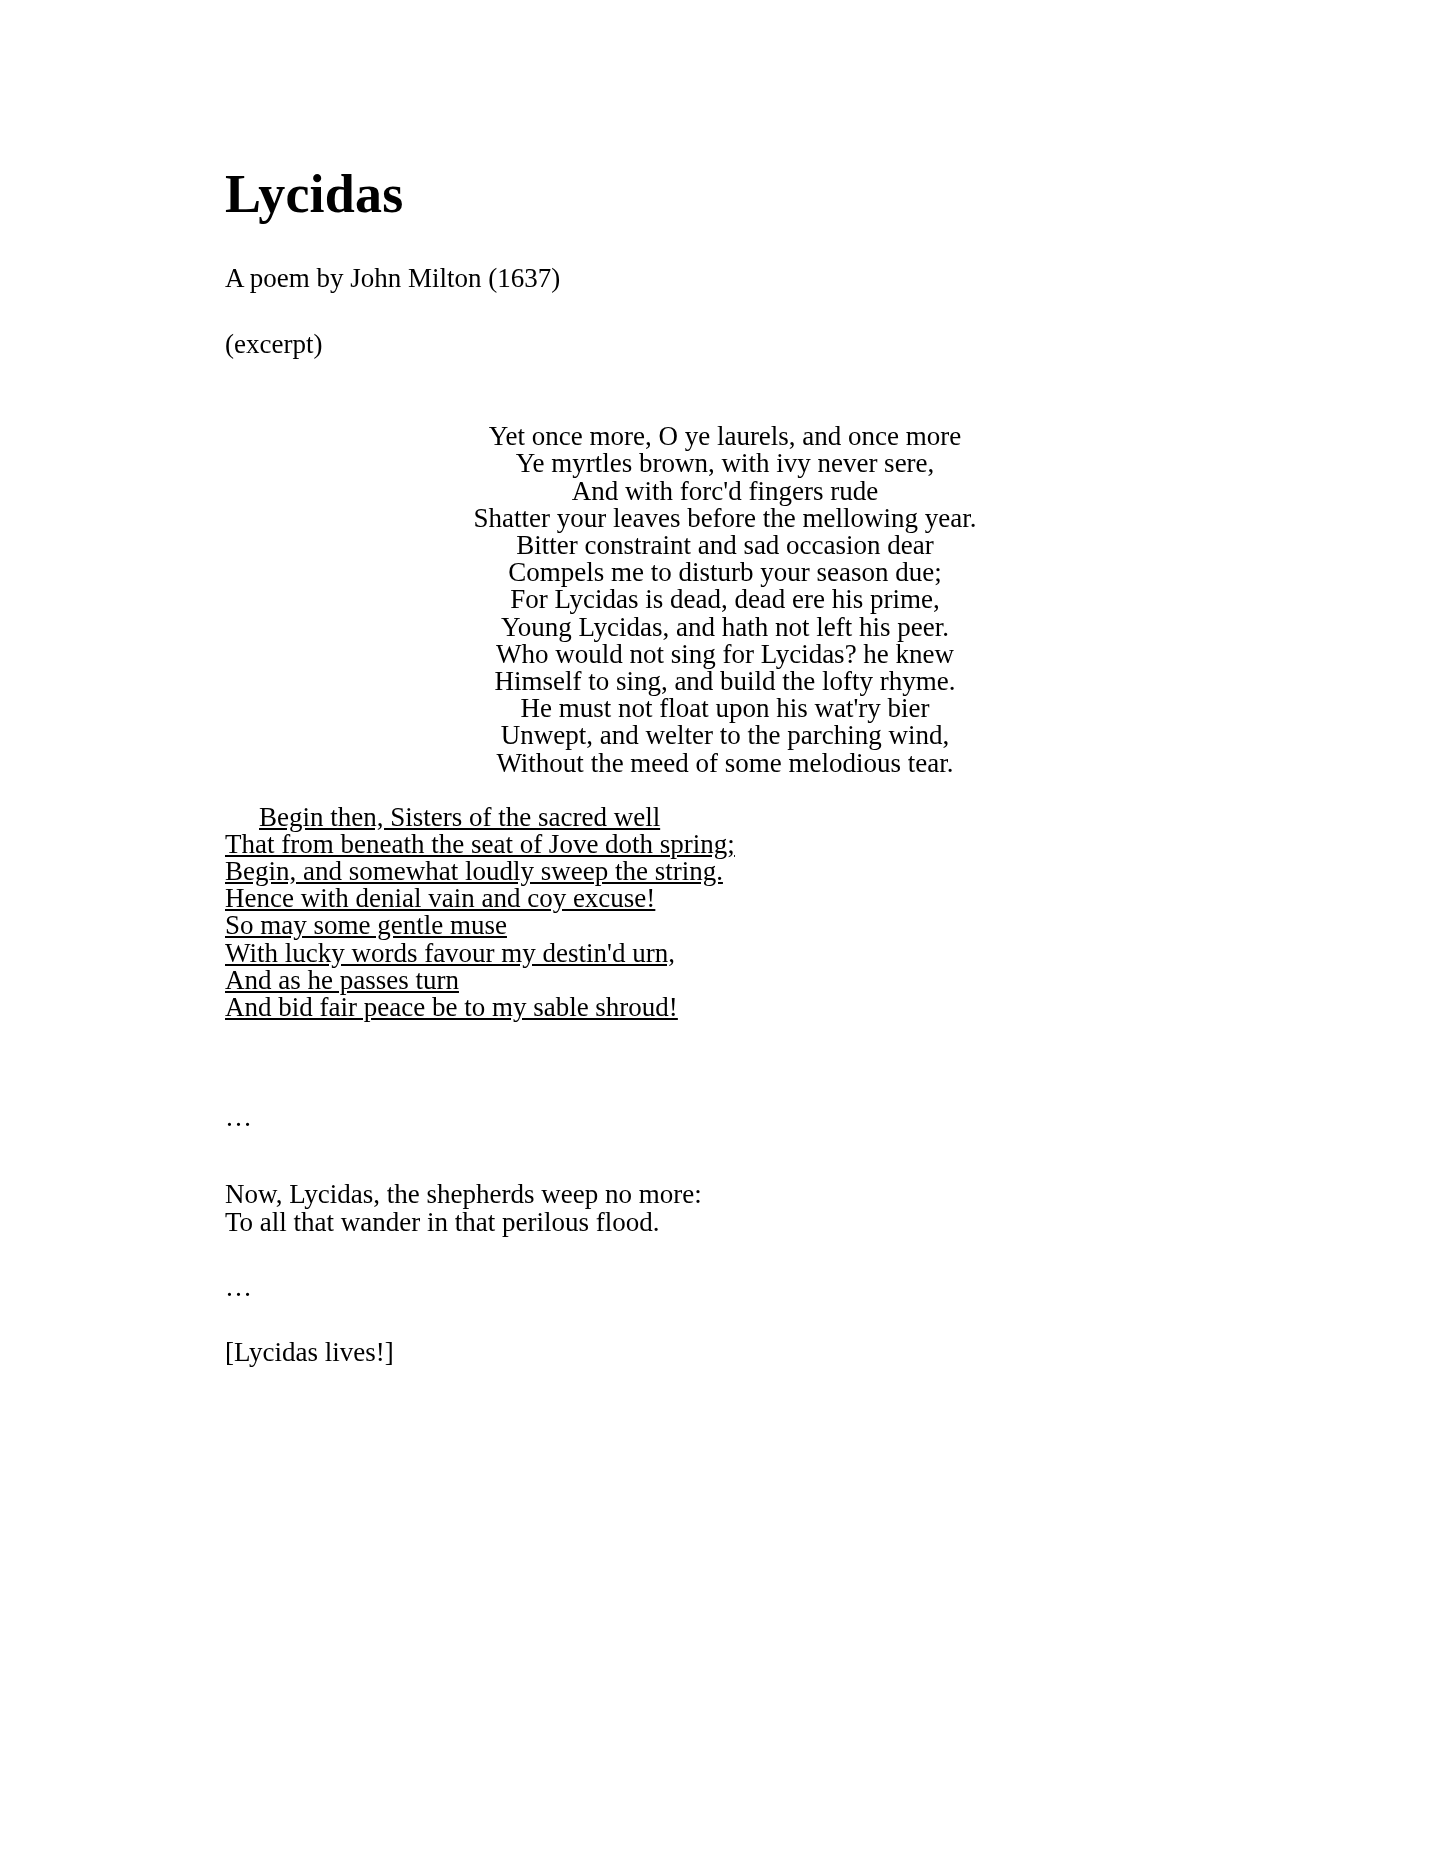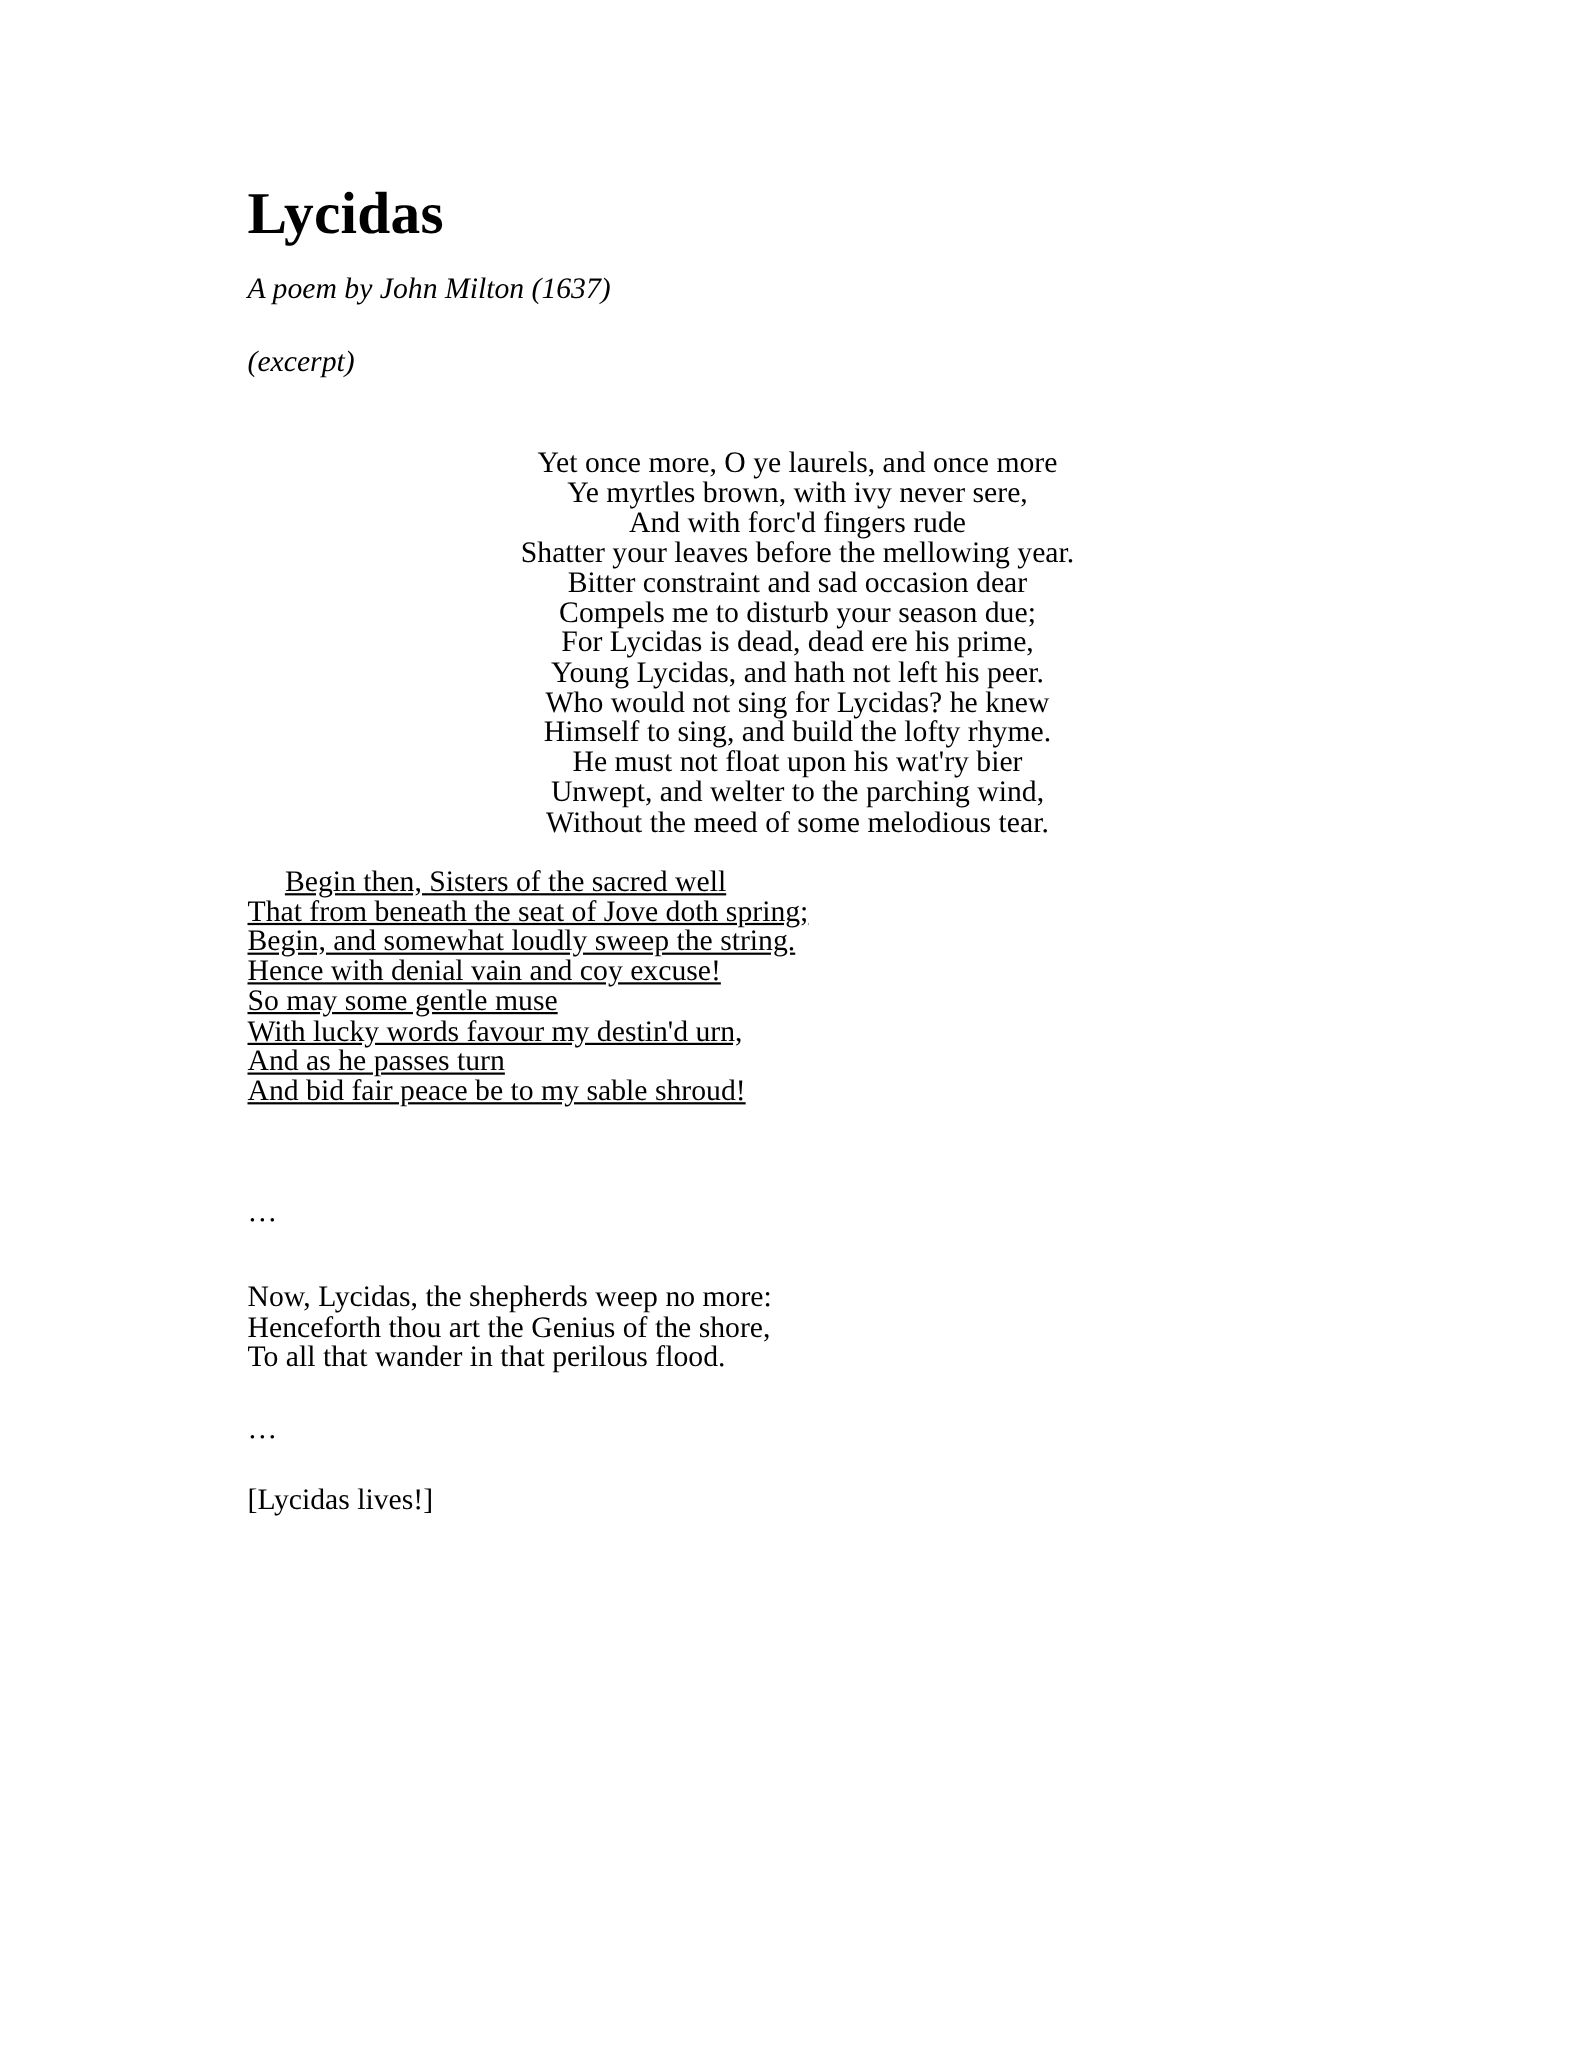"A poem by John Milton" .subtitle-block { font-style: italic -> none; margin-top: 20px -> 36px }
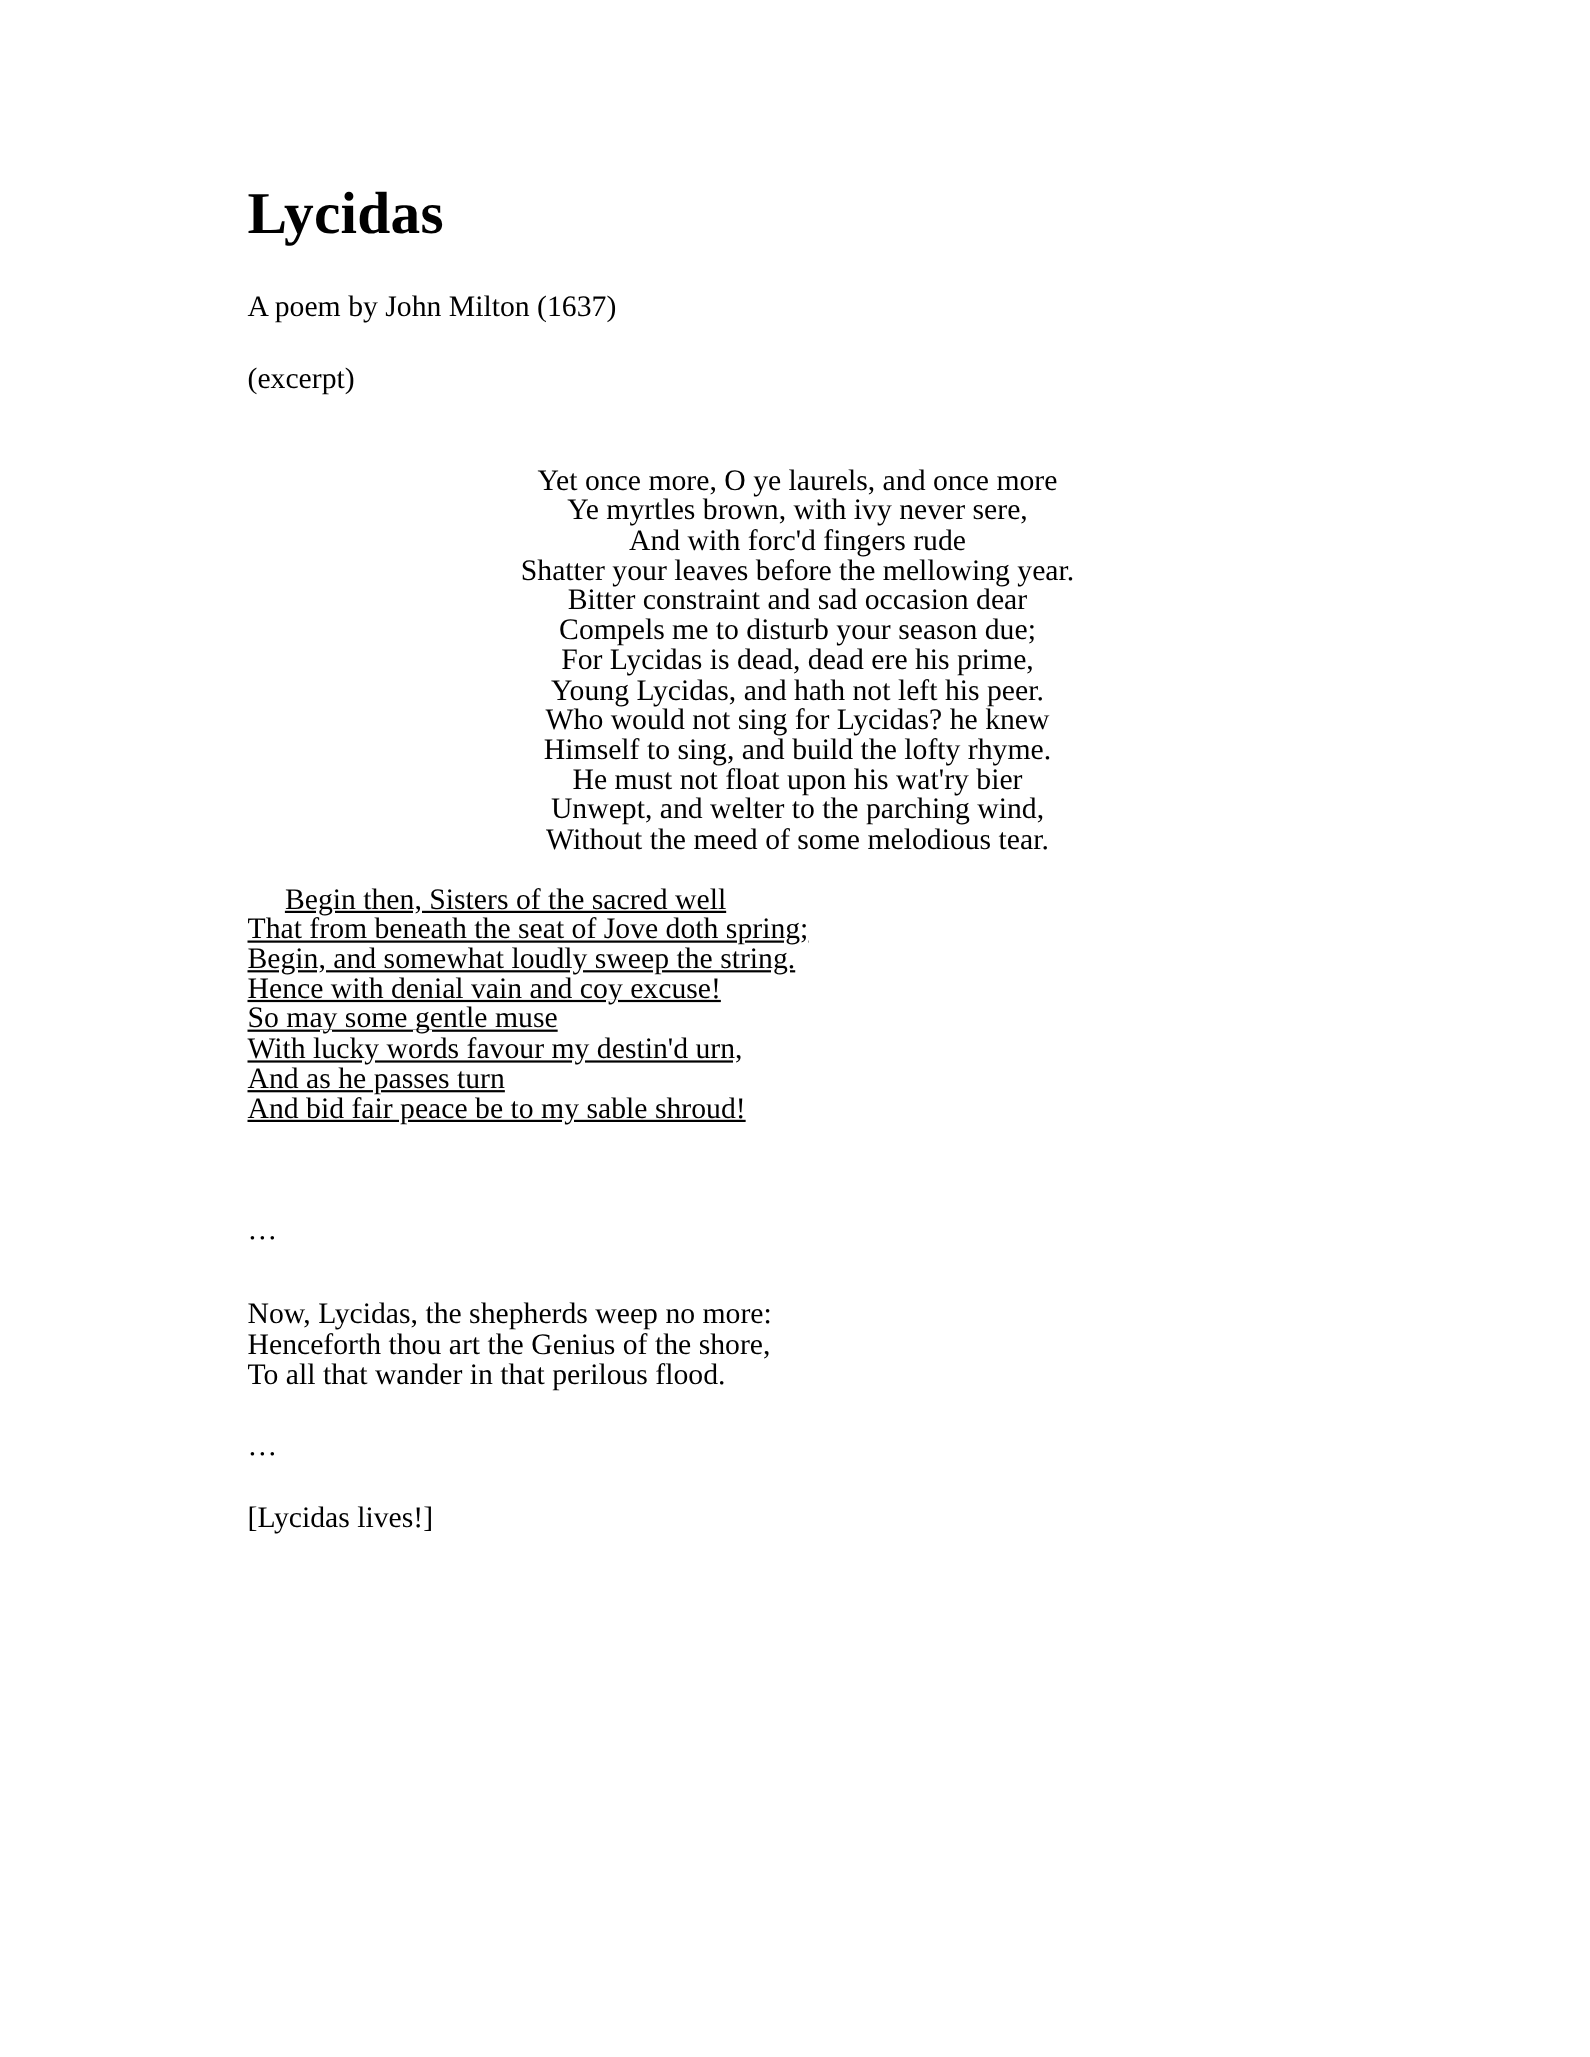"Henceforth thou art the Genius" p.poem-line { html: <p>Henceforth thou art the Genius of the shore,</p> -> none }
